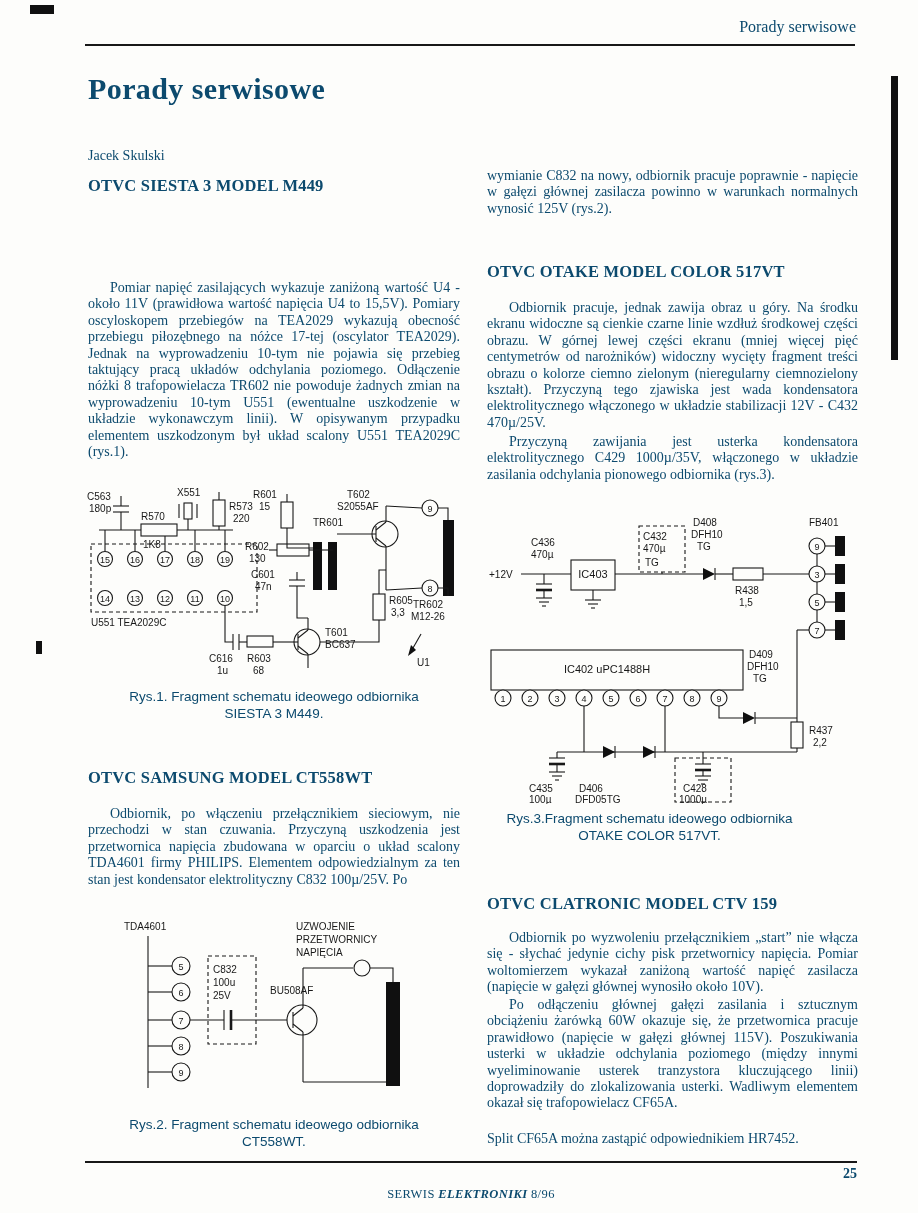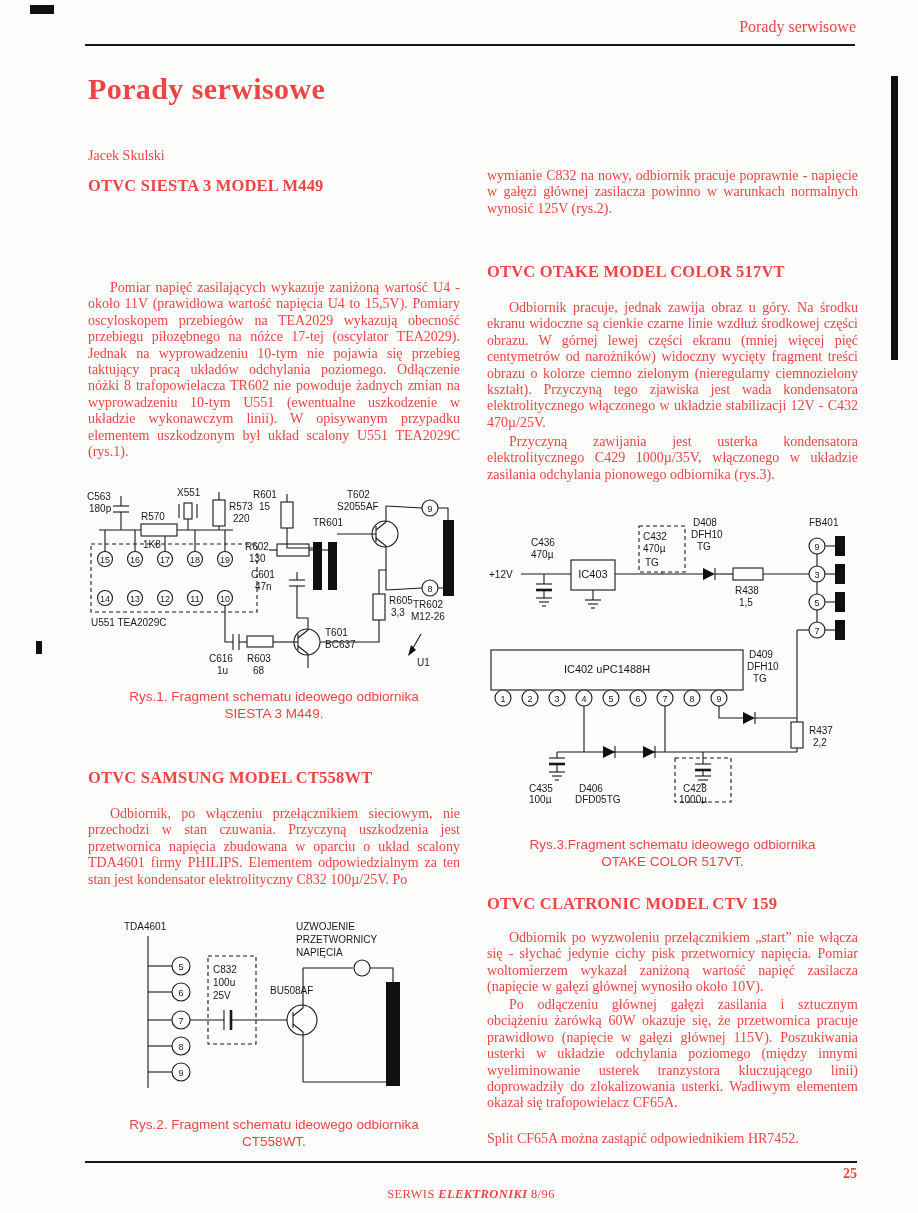"Porady serwisowe" .page { color: #ef4444 -> #0c4a6e }
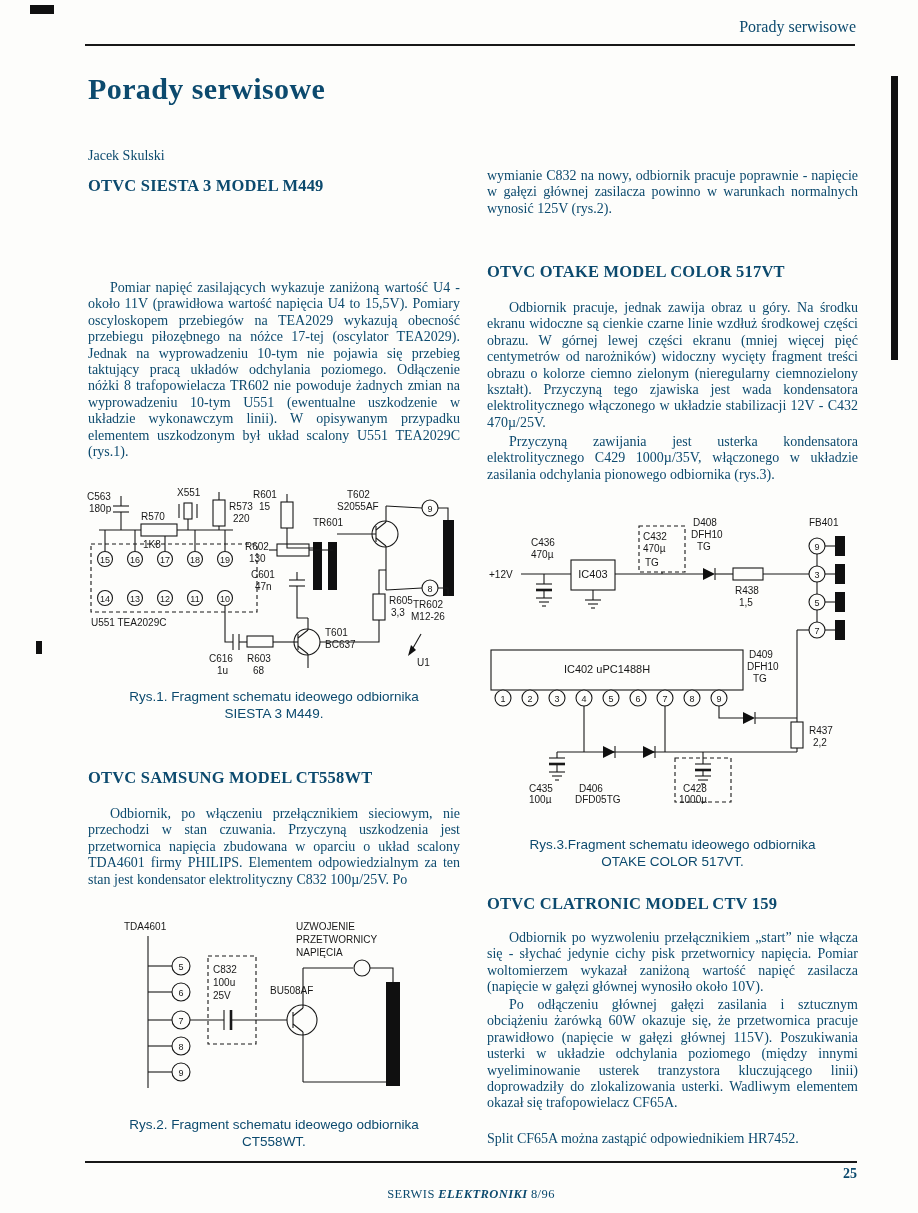"Rys.3.Fragment schematu ideowego" div.abs { left: 487px -> 464px; margin-top: 26px -> none }
